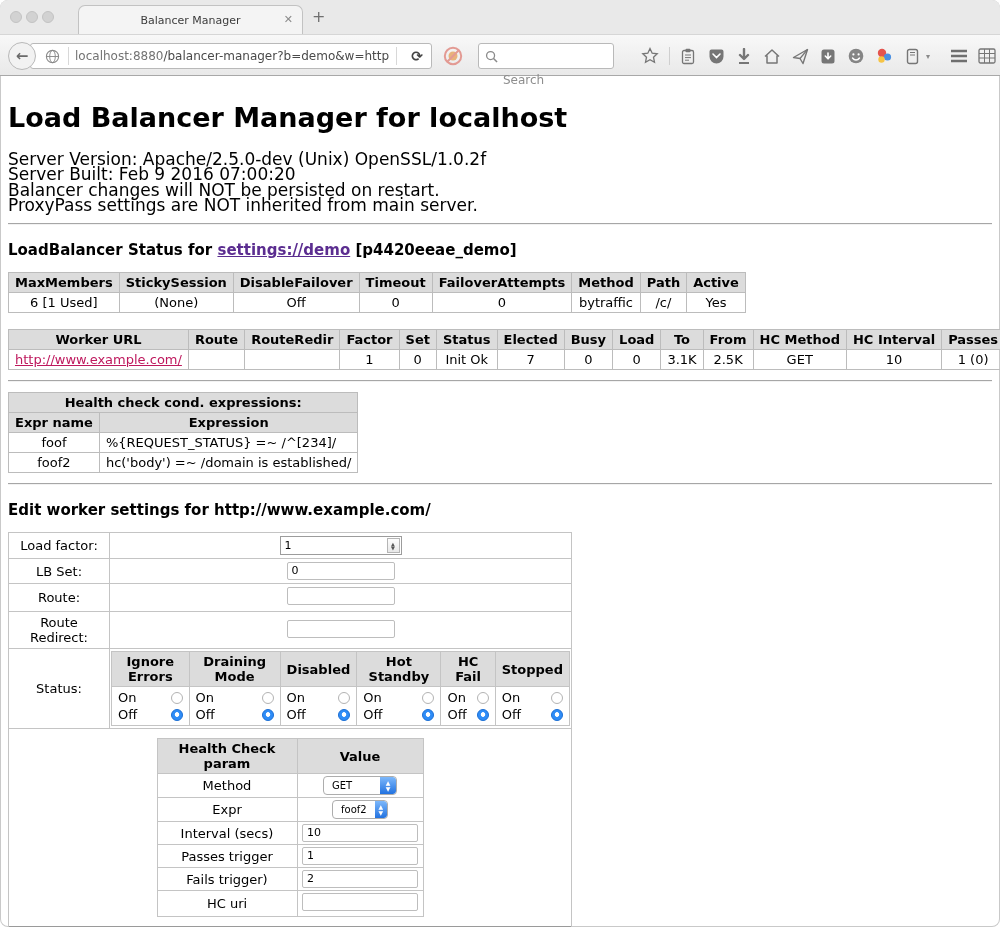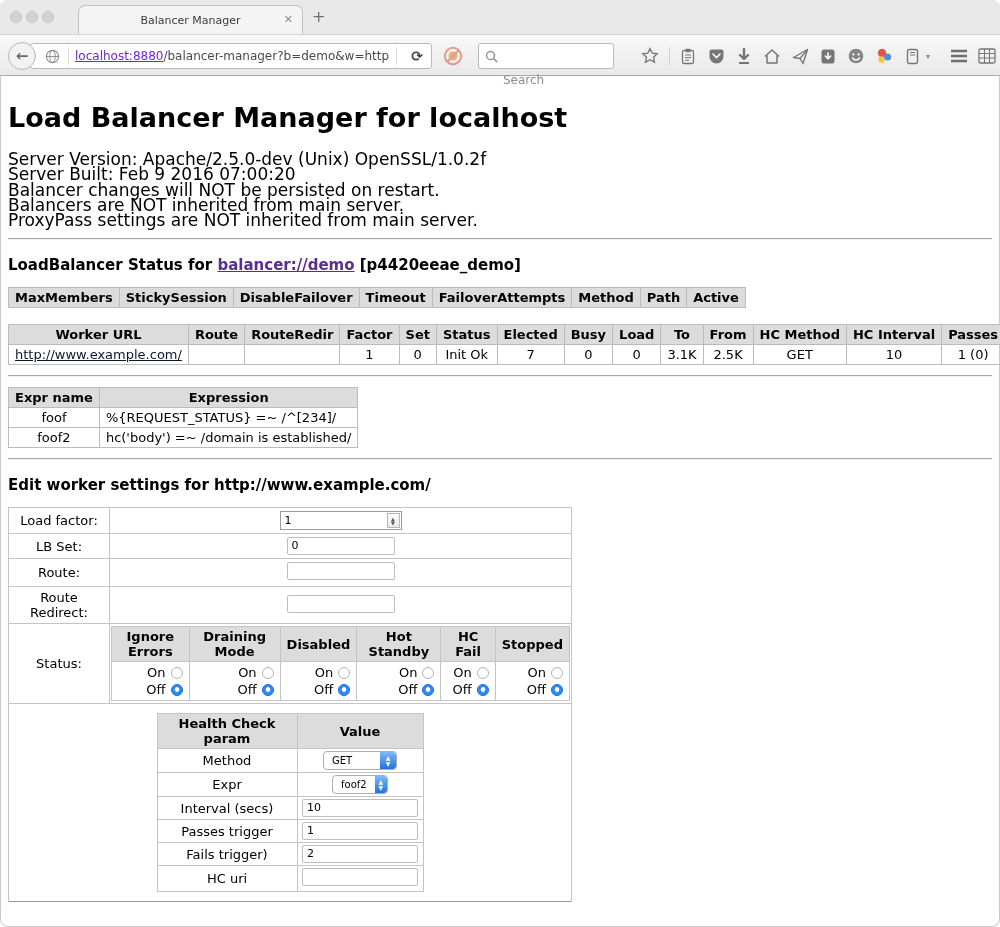"localhost:8880" .url-domain { color: #6d28d9 -> #737373; text-decoration: underline -> none }
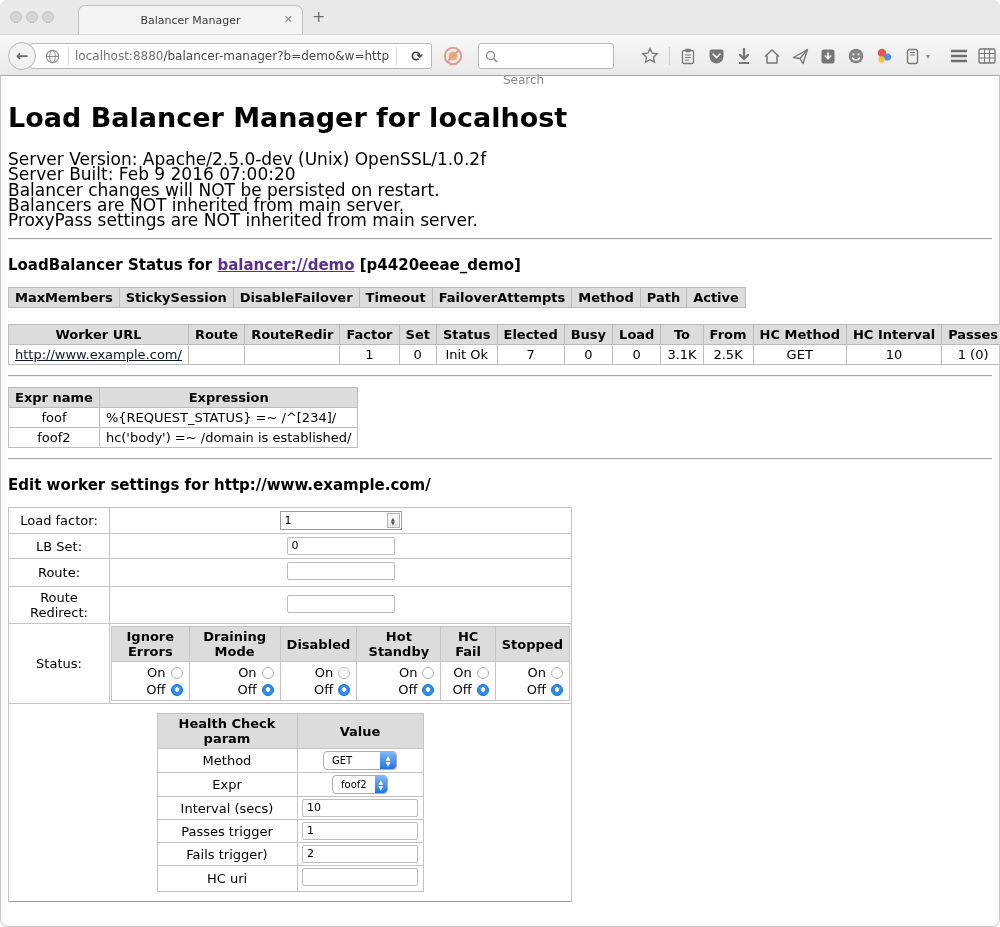"Balancers are NOT inherited from" div { html: <div>Balancers are NOT inherited from main server.</div> -> none }
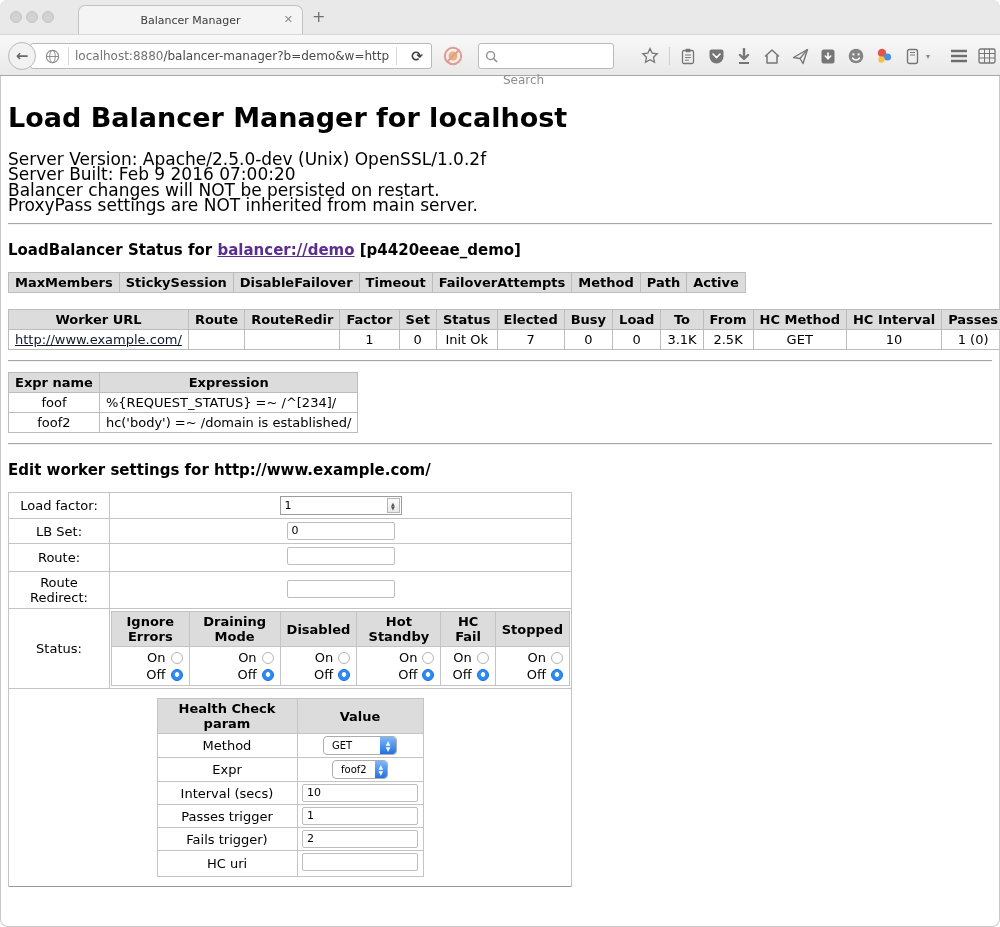"balancer://demo" a.visited { text: balancer://demo -> settings://demo }
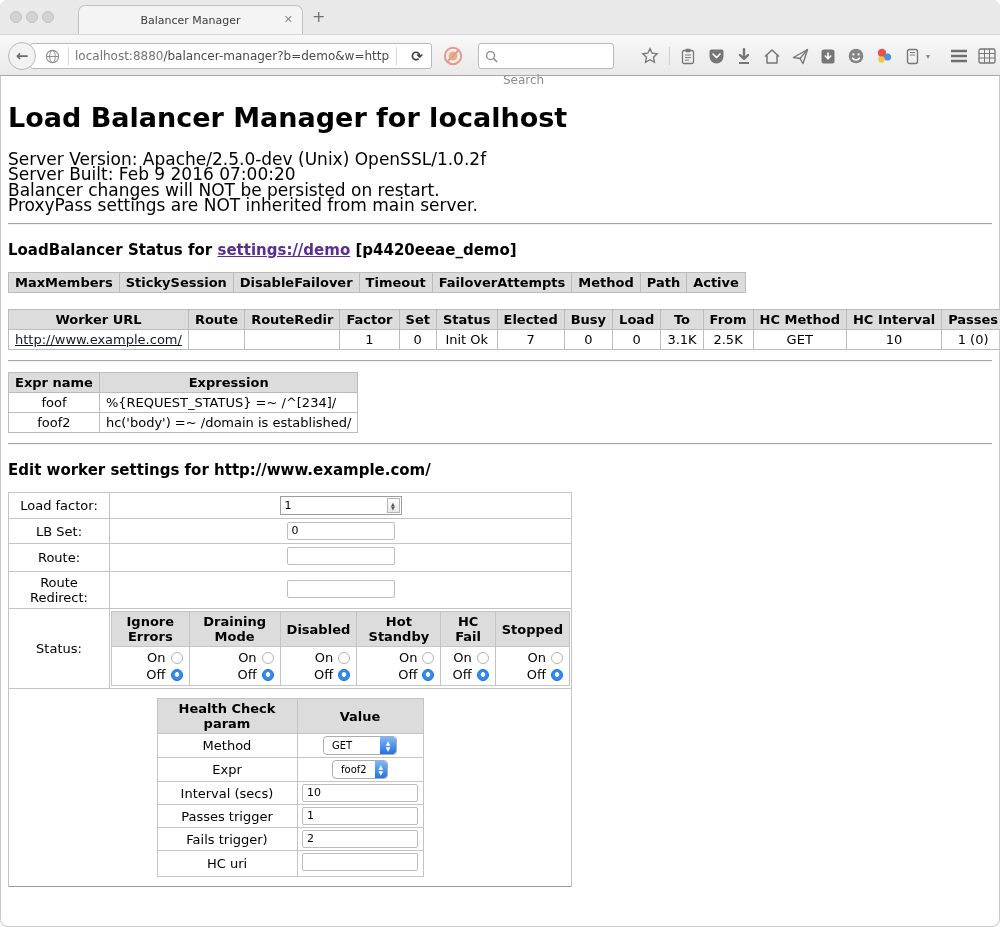"6 [1 Used]" tr { html: none -> <tr> <td>6 [1 Used]</td> <td>(None)</td> <td>Off</td> <td>0</td> <td>0</td> <td>bytraffic</td> <td>/c/</td> <td>Yes</td> </tr> }
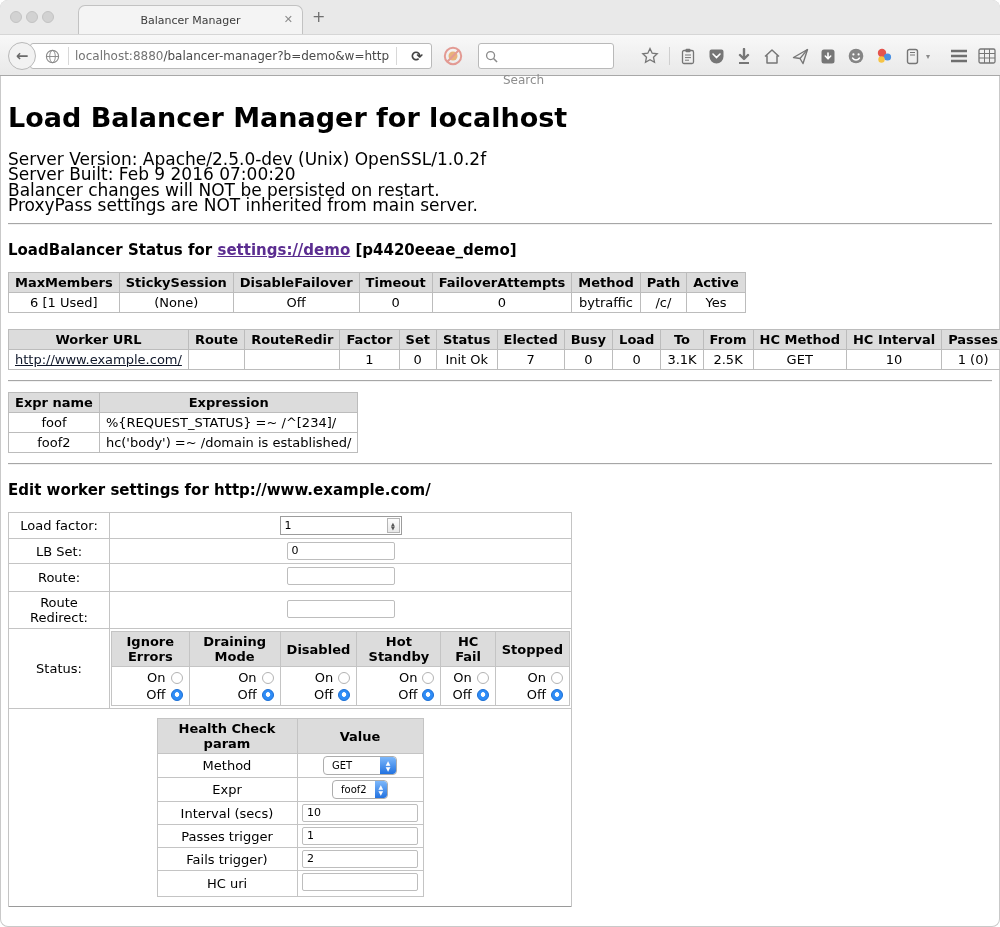"http://www.example.com/" a.visited { color: #0f172a -> #be185d }
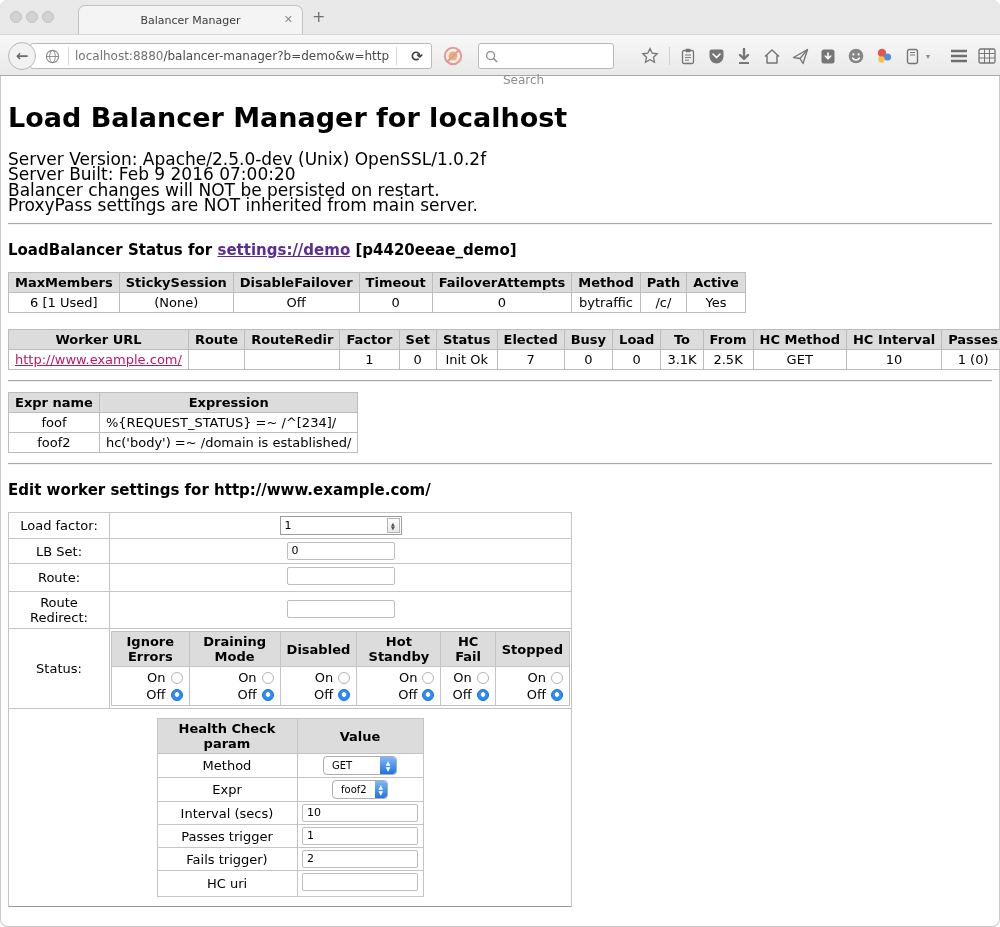"Health check cond. expressions:" tr { html: none -> <tr> <th>Health check cond. expressions:</th> </tr> }
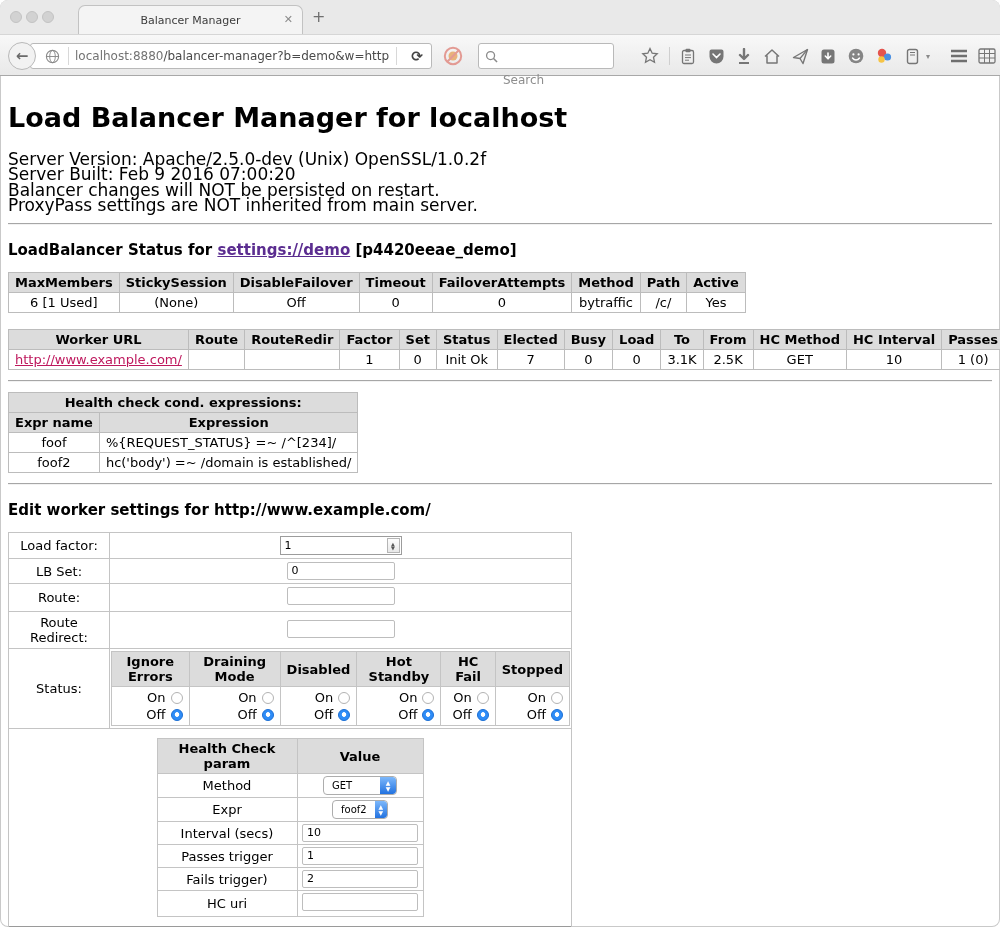"On" .radioline { justify-content: flex-end -> space-between }
